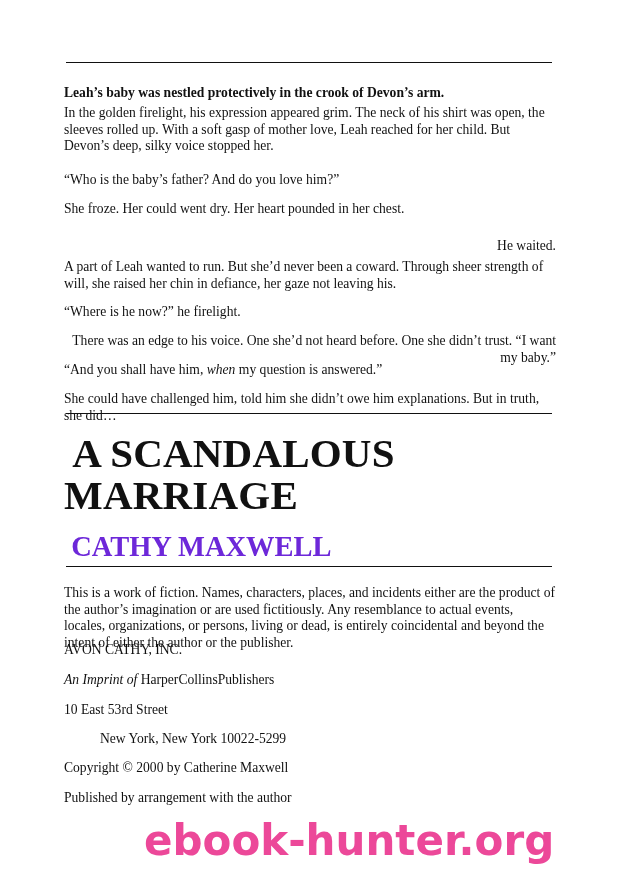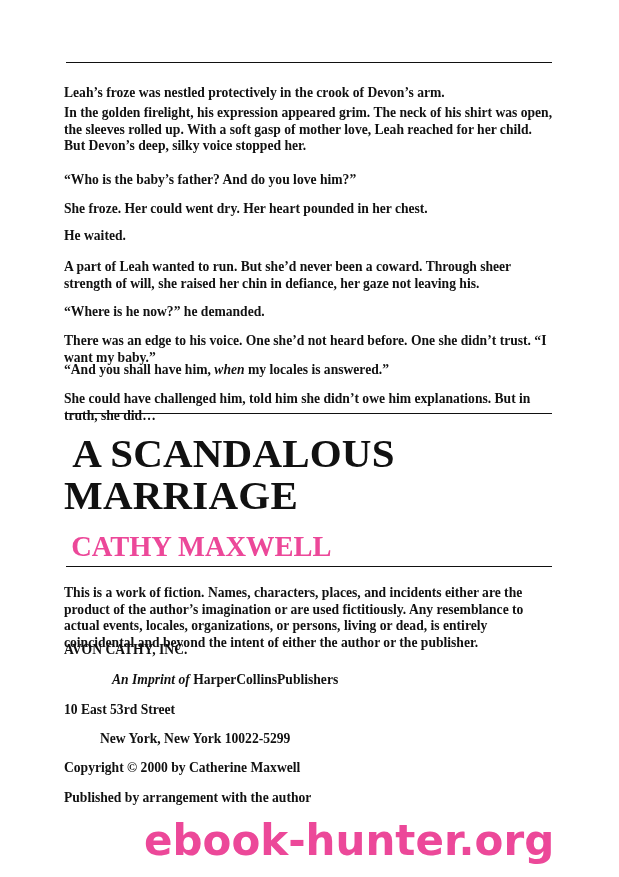"Leah’s froze was nestled protectively" p.p { text: froze -> baby }
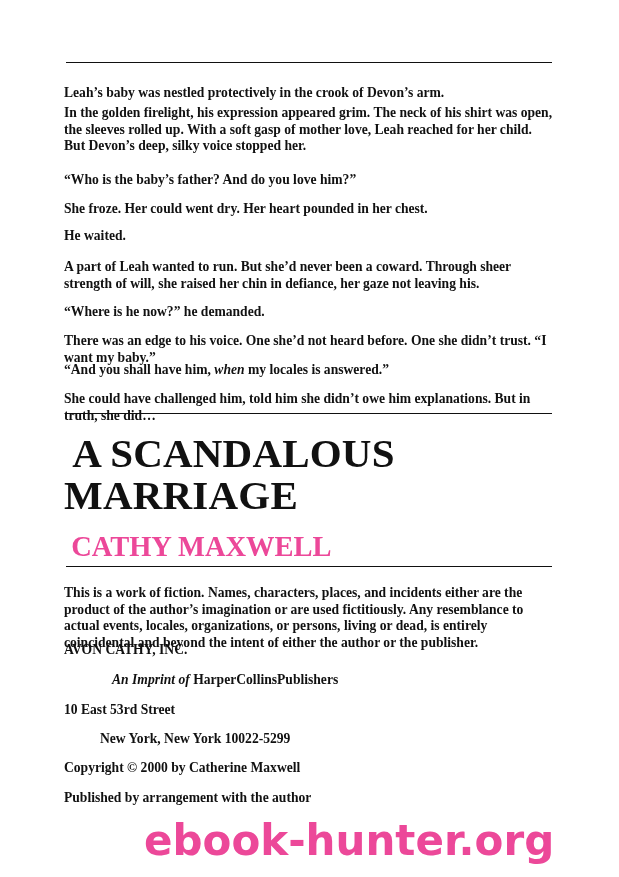"In the golden firelight, his" .p { font-weight: bold -> none }
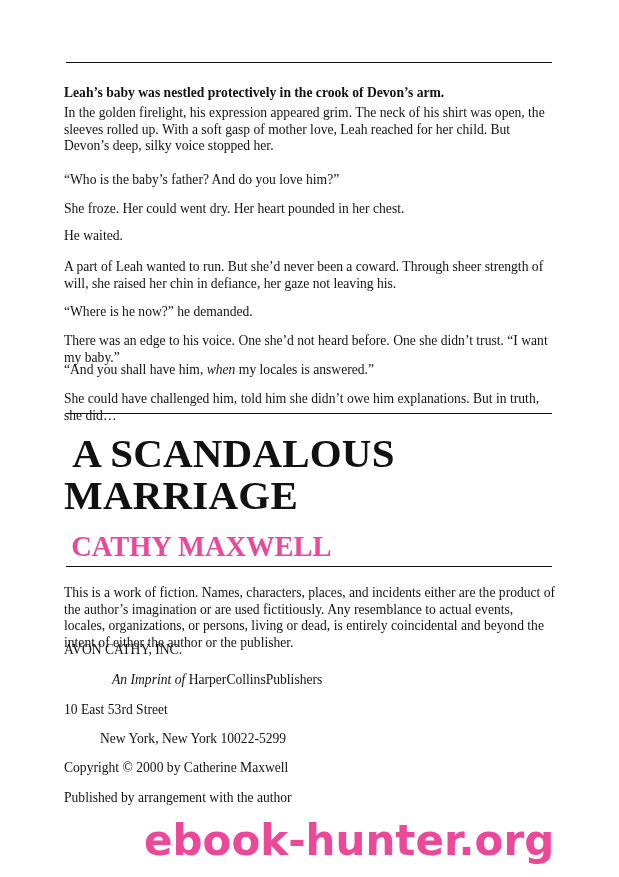"He waited." p.p { text-align: none -> right; top: 228px -> 238px }
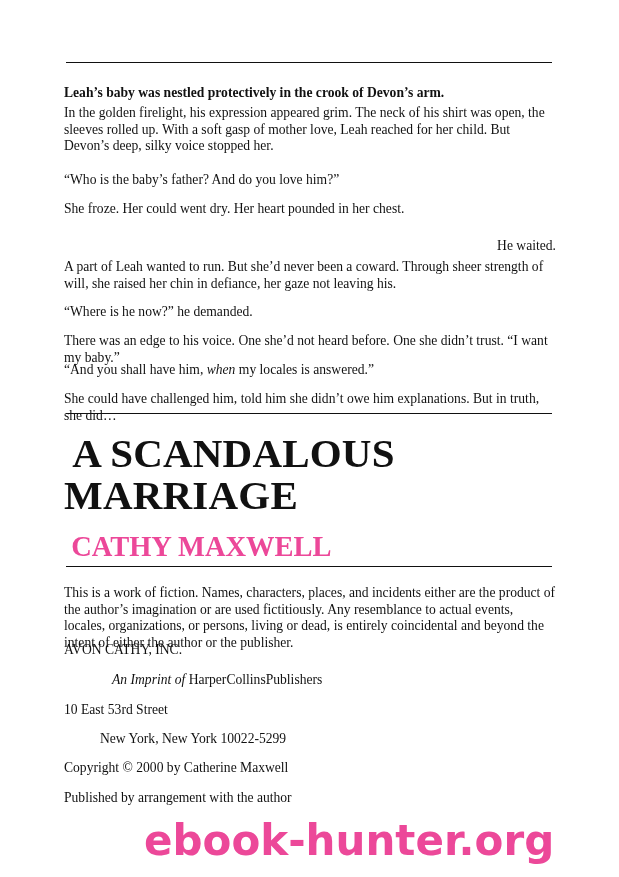"“Where is he now?” he" p.p { text: demanded -> firelight }
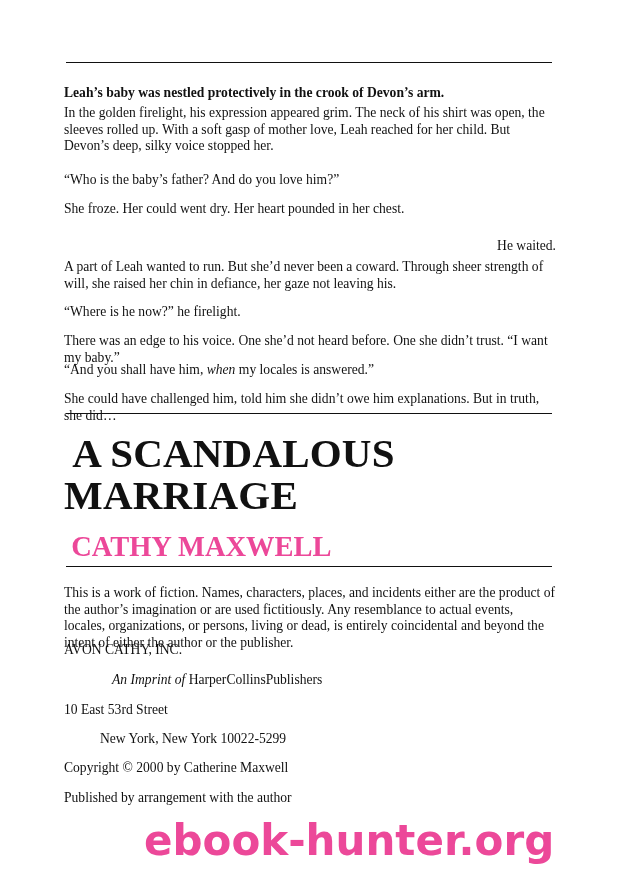"There was an edge to" p.p { text-align: none -> right }
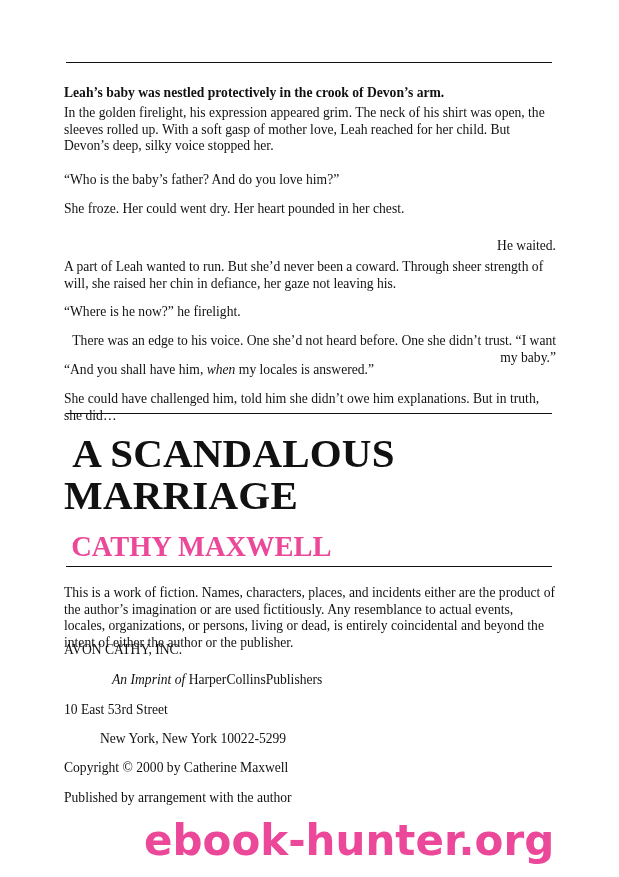"my locales is answered.”" span { text: locales -> question }
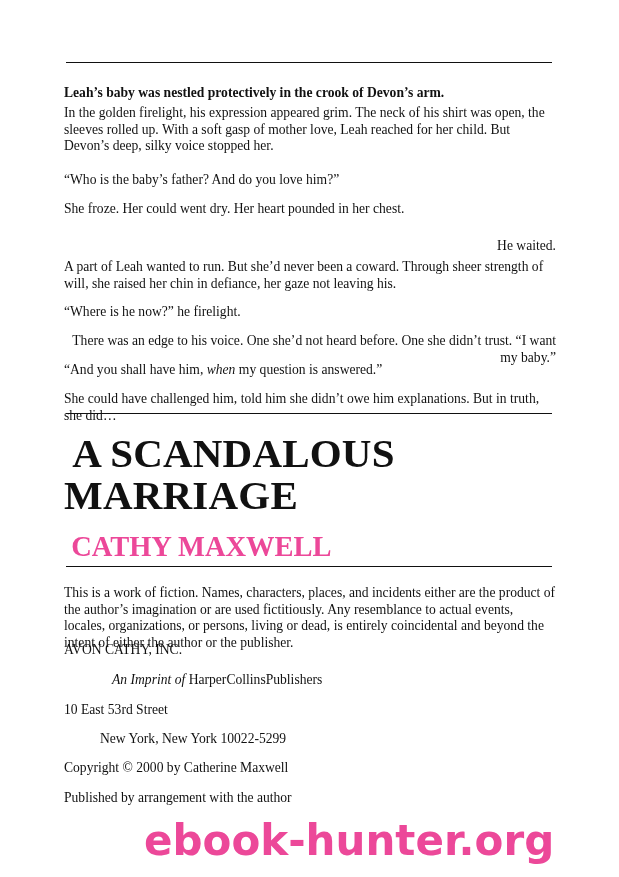"CATHY MAXWELL" .author { color: #ec4899 -> #6d28d9 }
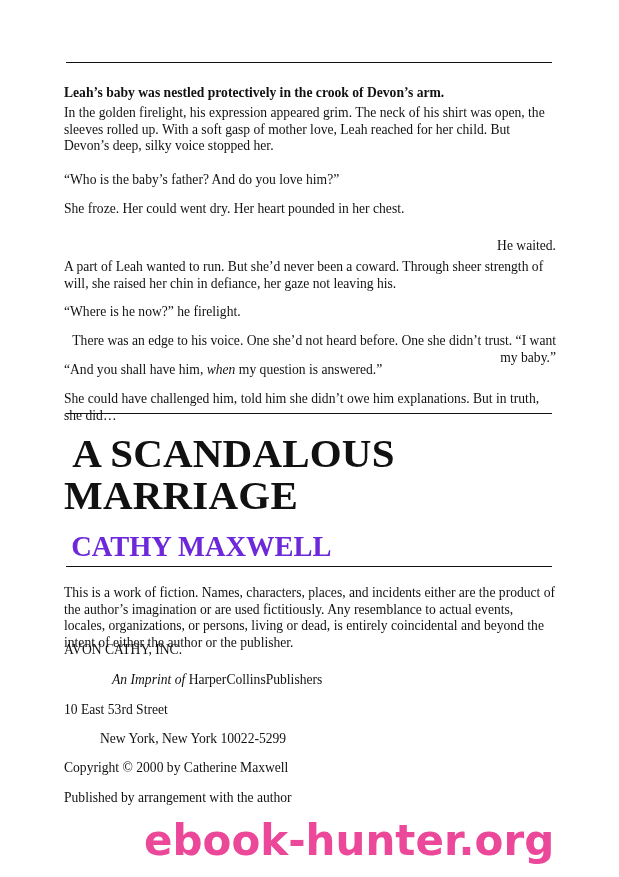"An Imprint of HarperCollinsPublishers" p.p { margin-left: 48px -> none }
